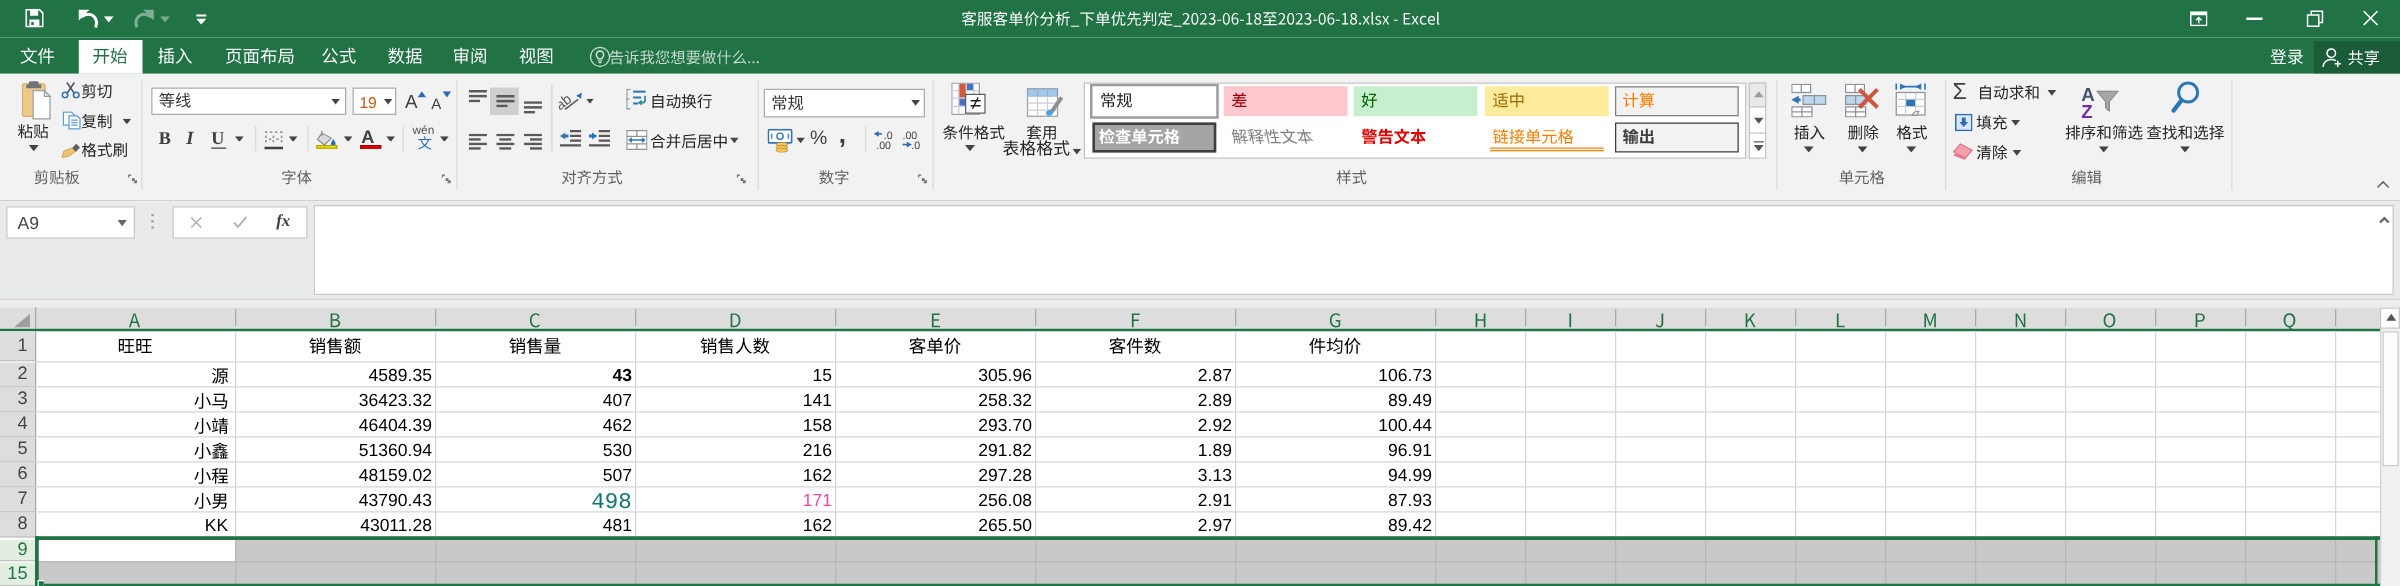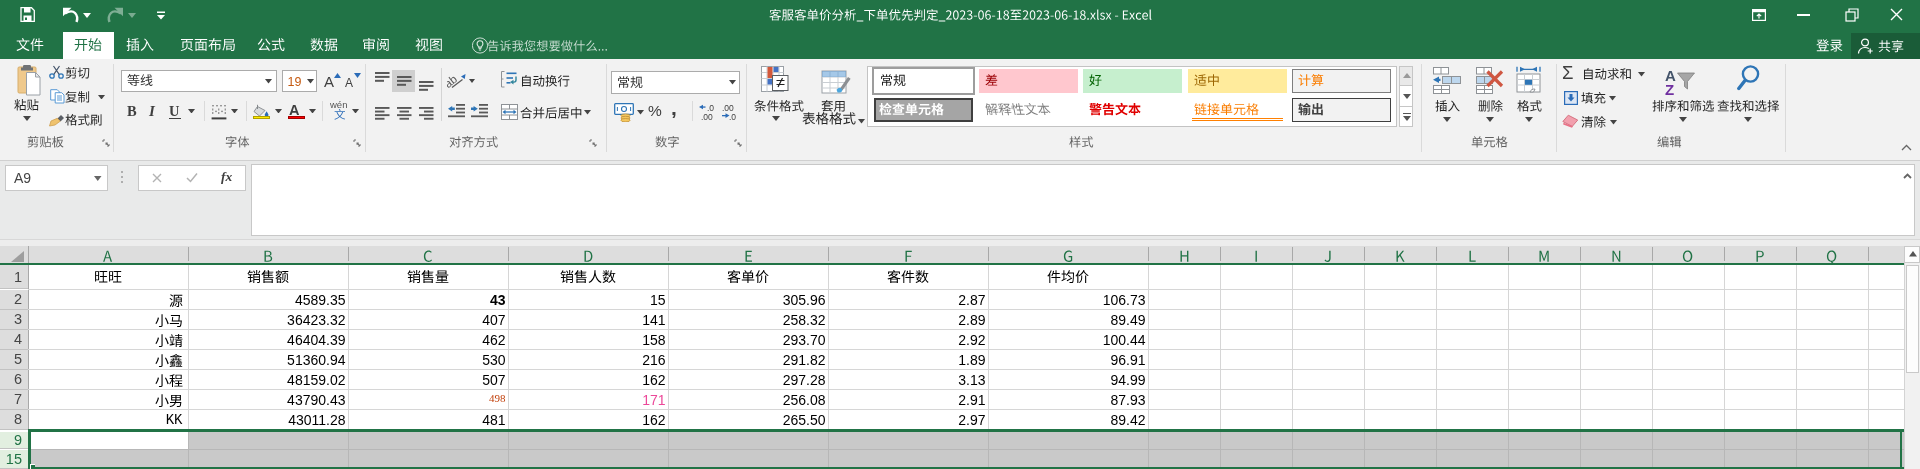"498" div { color: #c2410c -> #0f766e; font-family: Liberation Serif, serif -> Liberation Mono, monospace; font-size: 11px -> 18px }
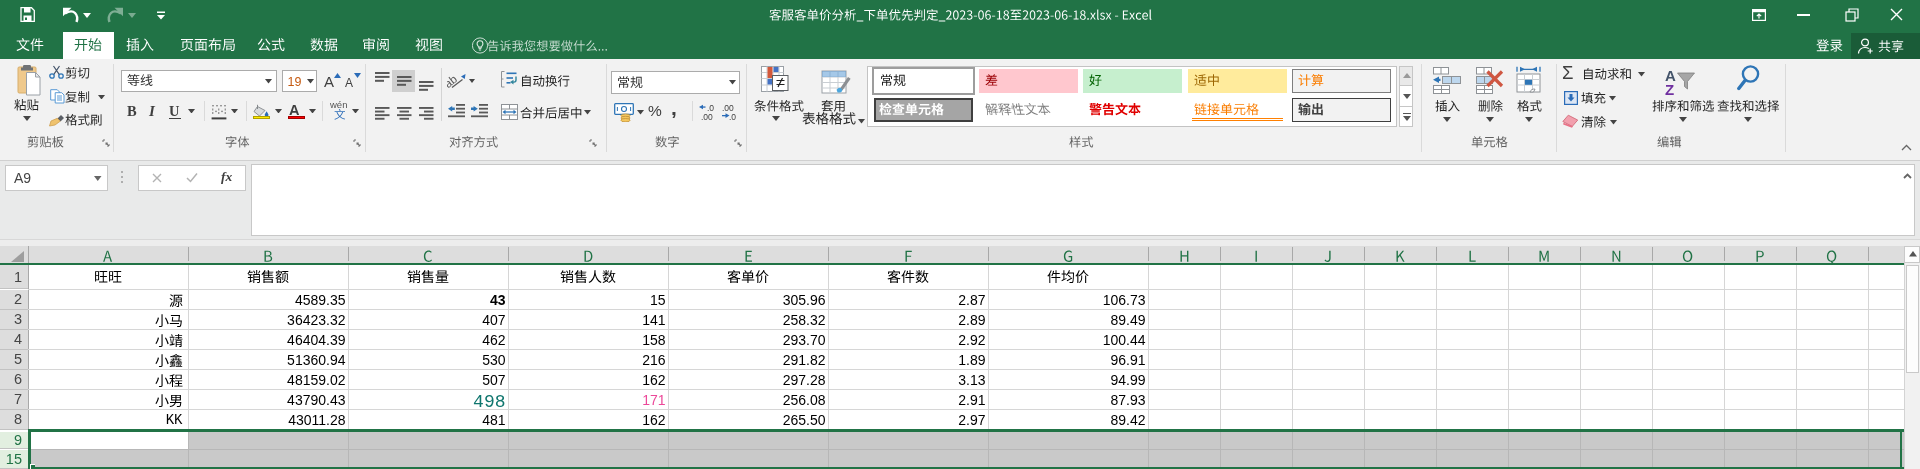"KK" div { font-family: Liberation Mono, monospace -> Liberation Sans, sans-serif }
